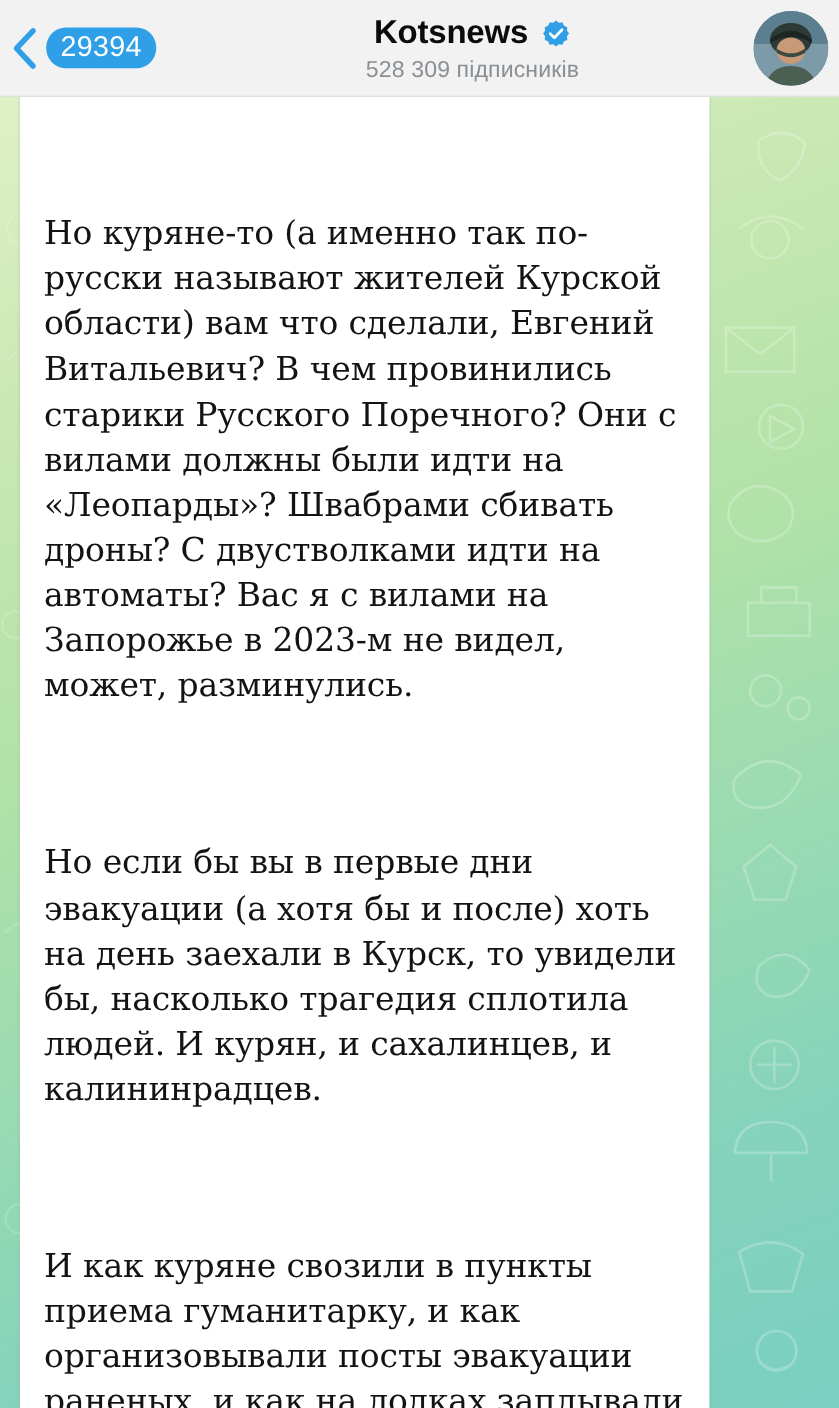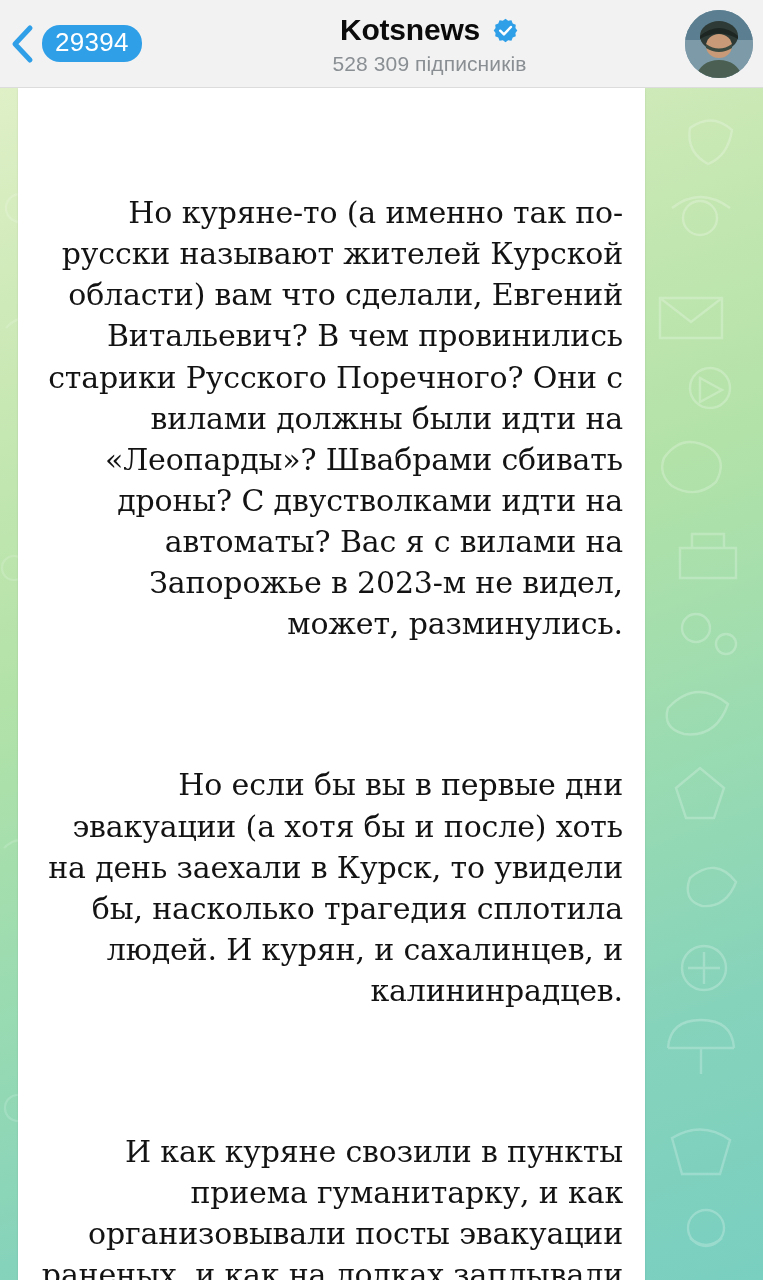"Но куряне-то (а именно так" .para { text-align: right -> none }
